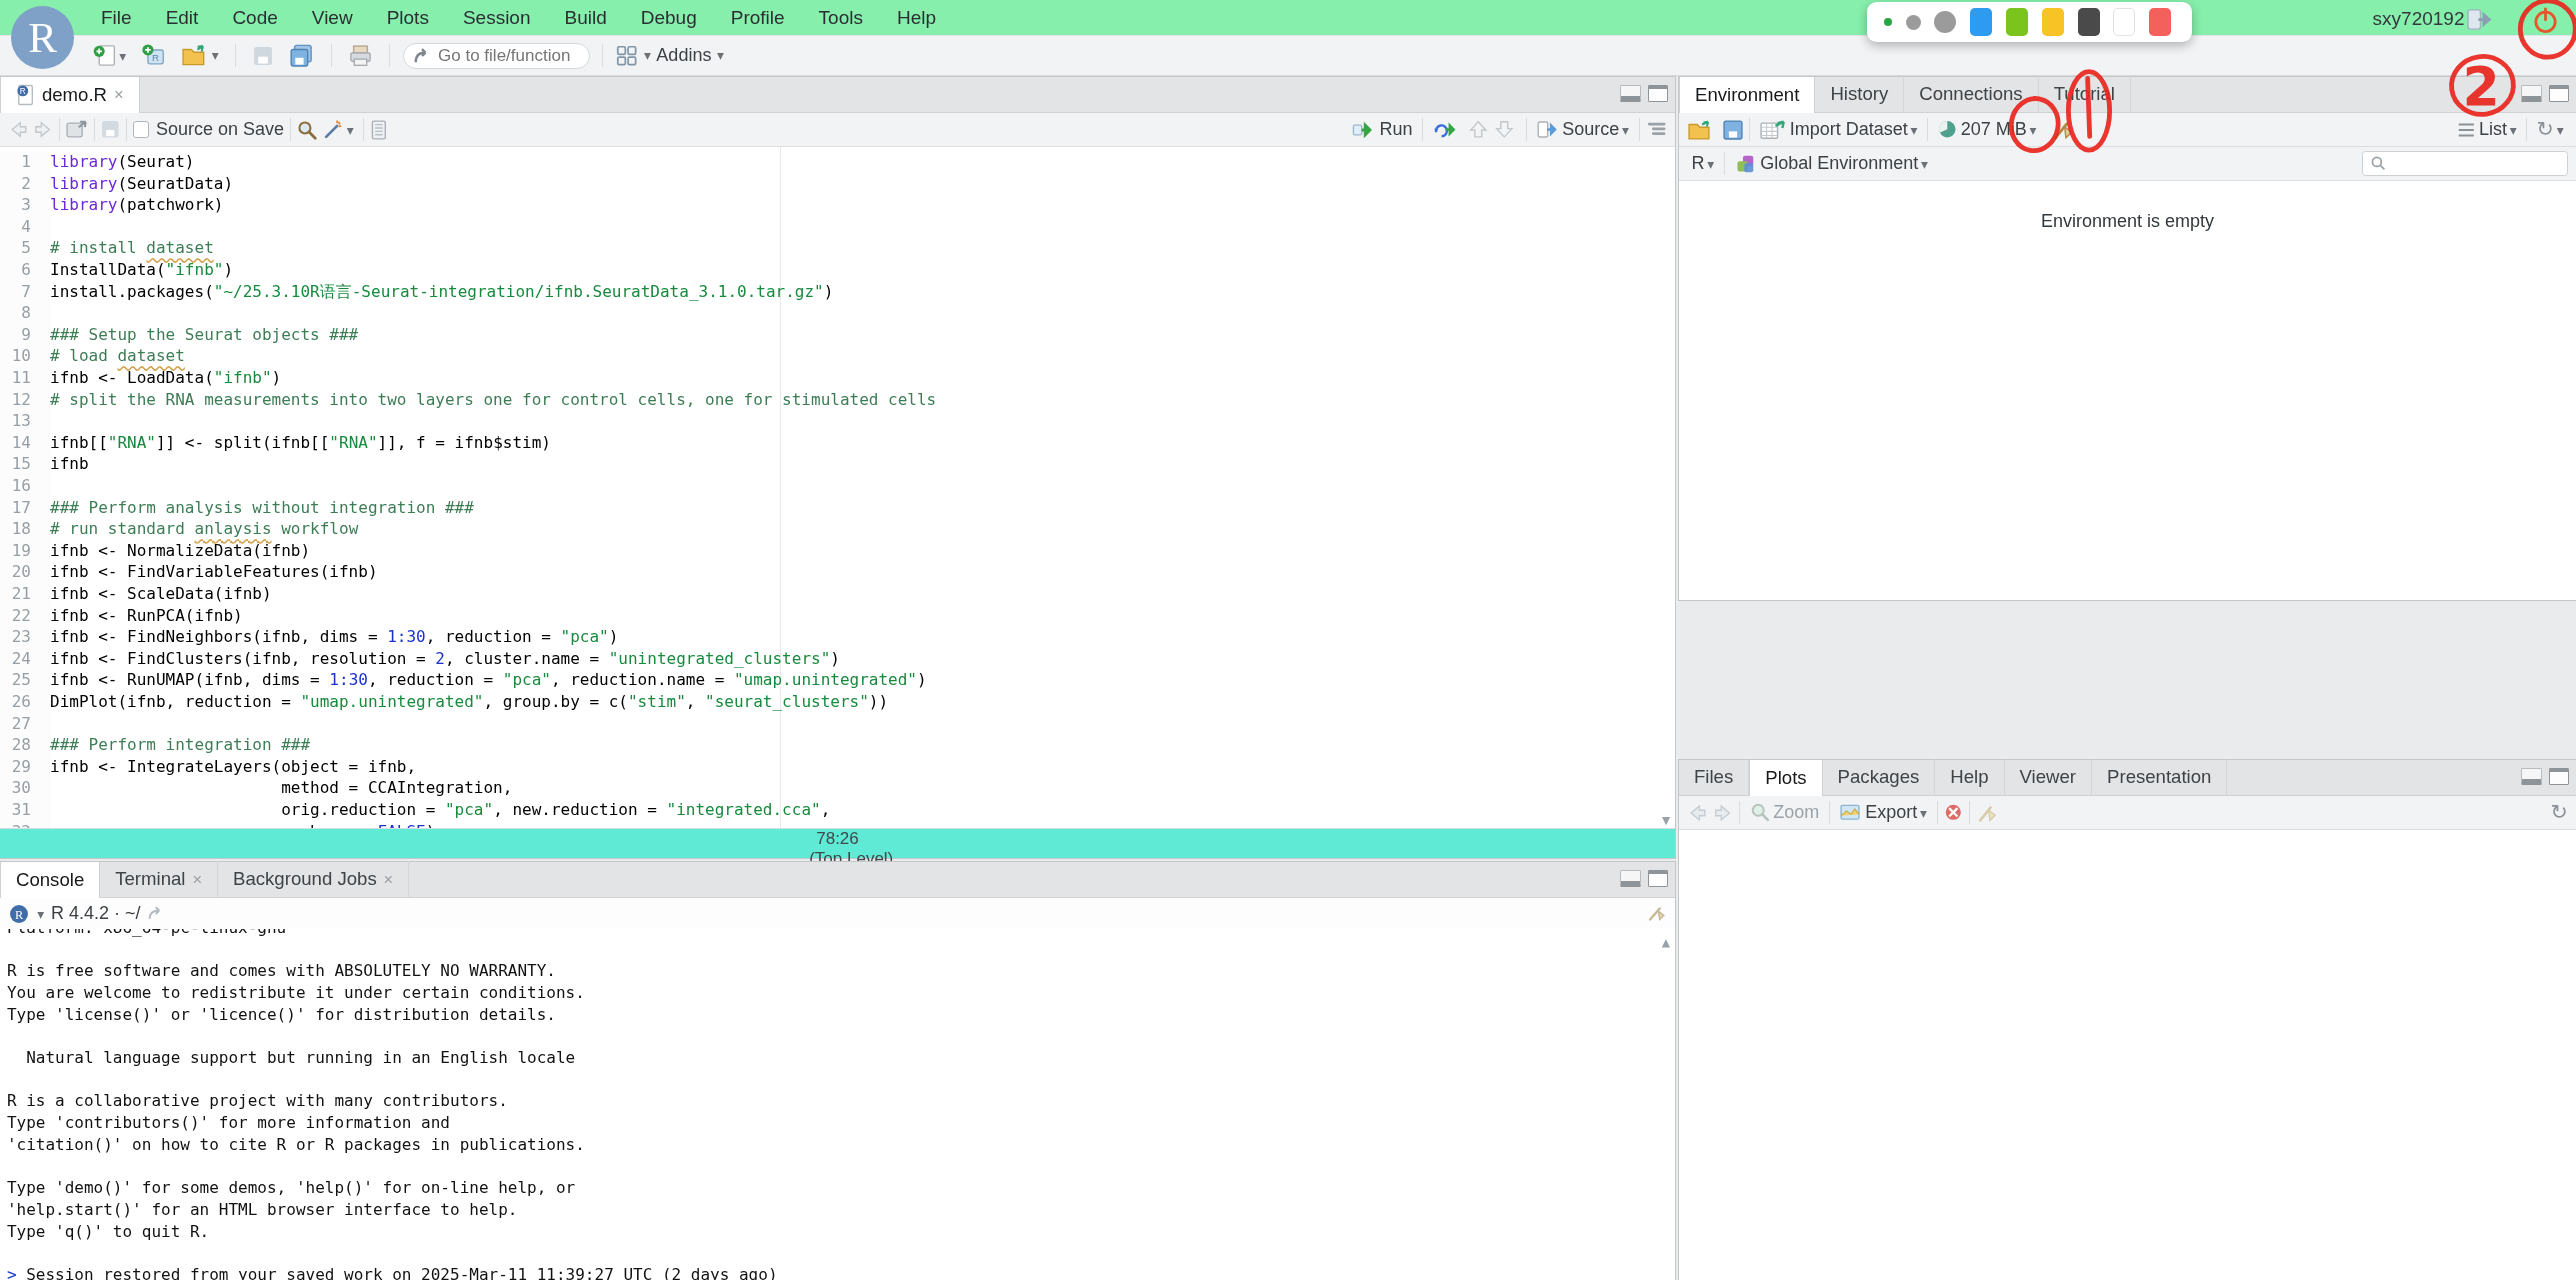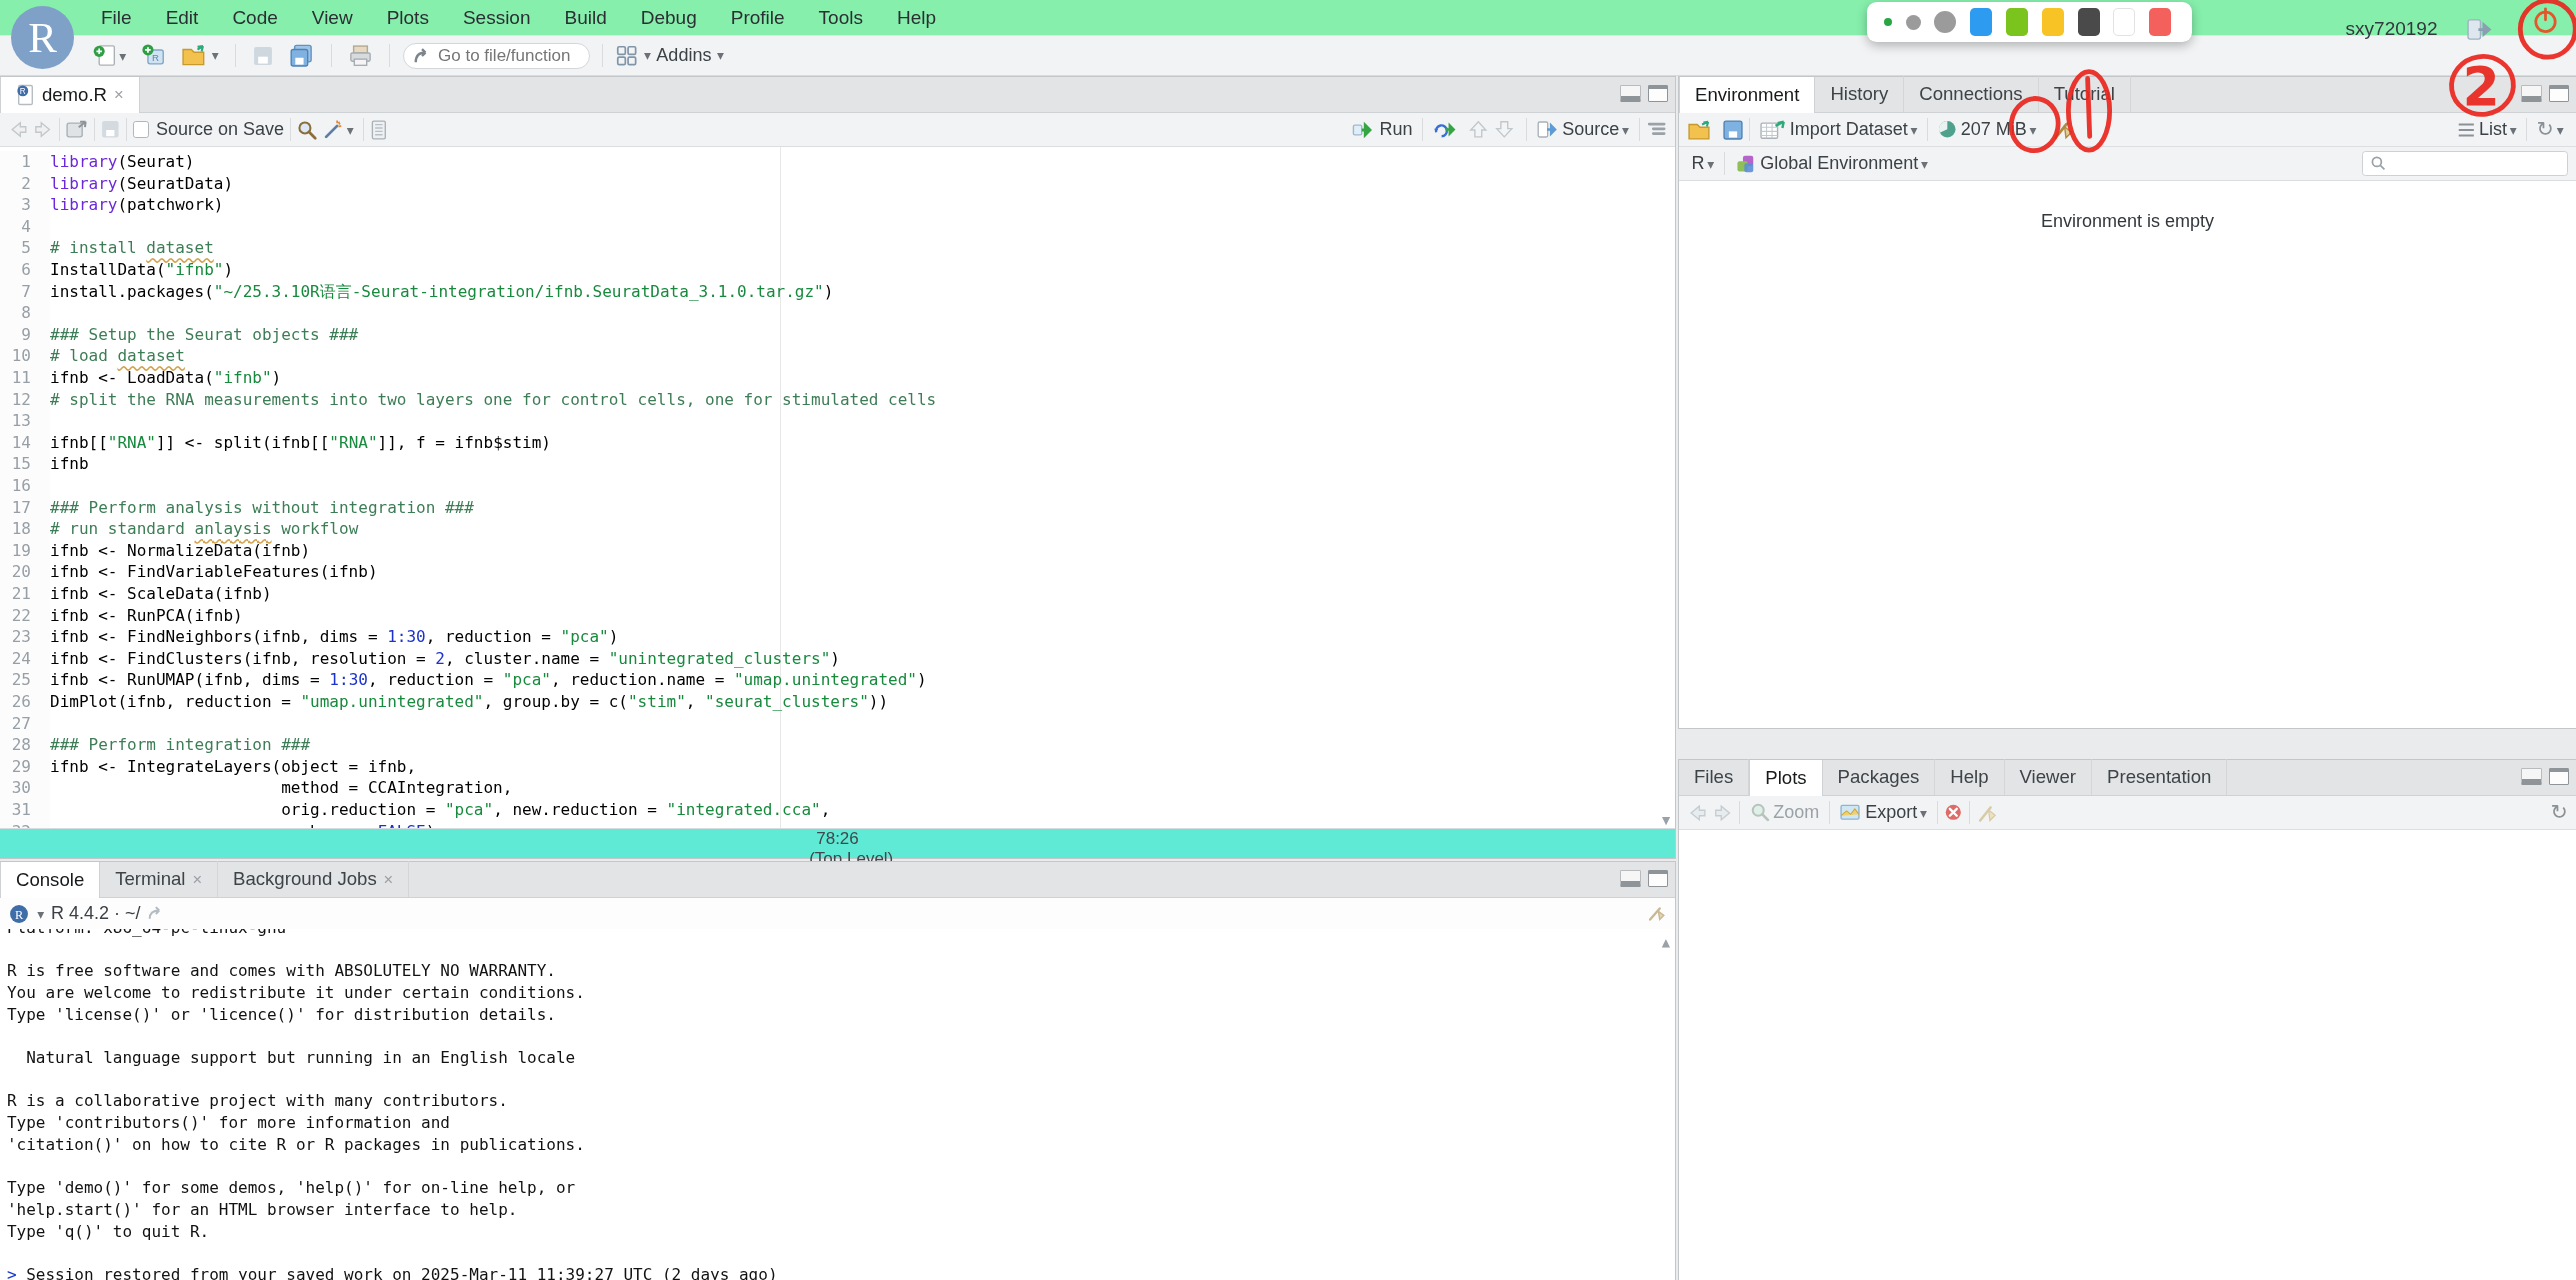"sxy720192" .menubar-right { gap: 28px -> 1px; top: 11px -> 1px }
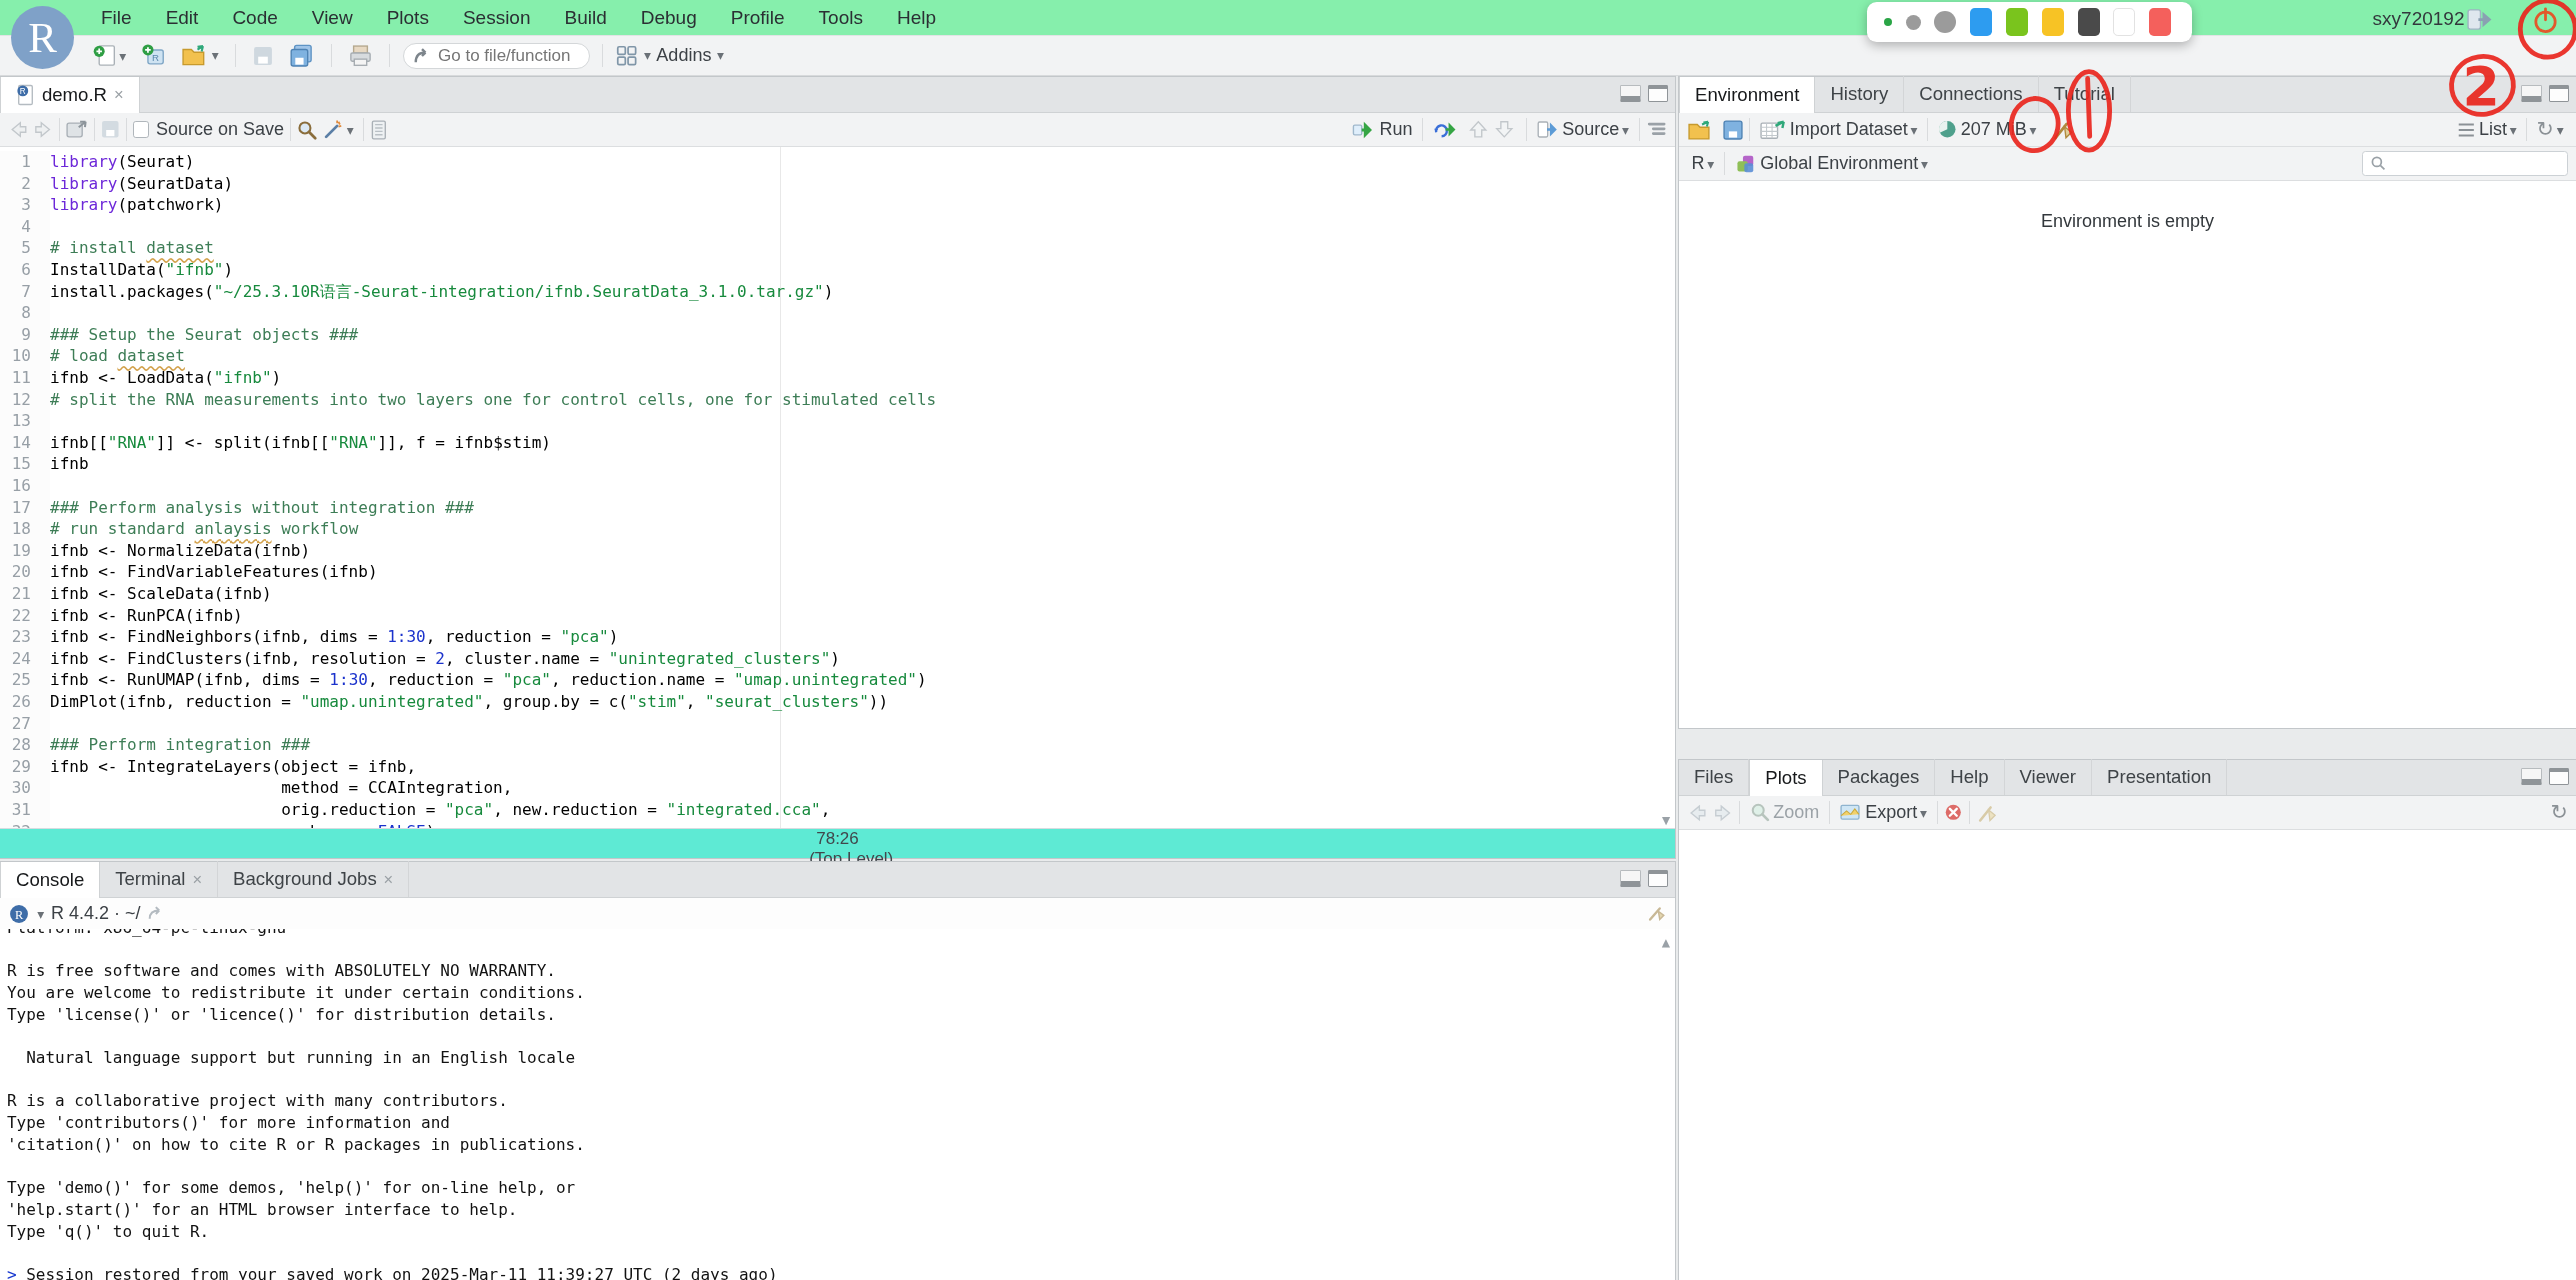"Environment" .env-pane { height: 653px -> 525px }
